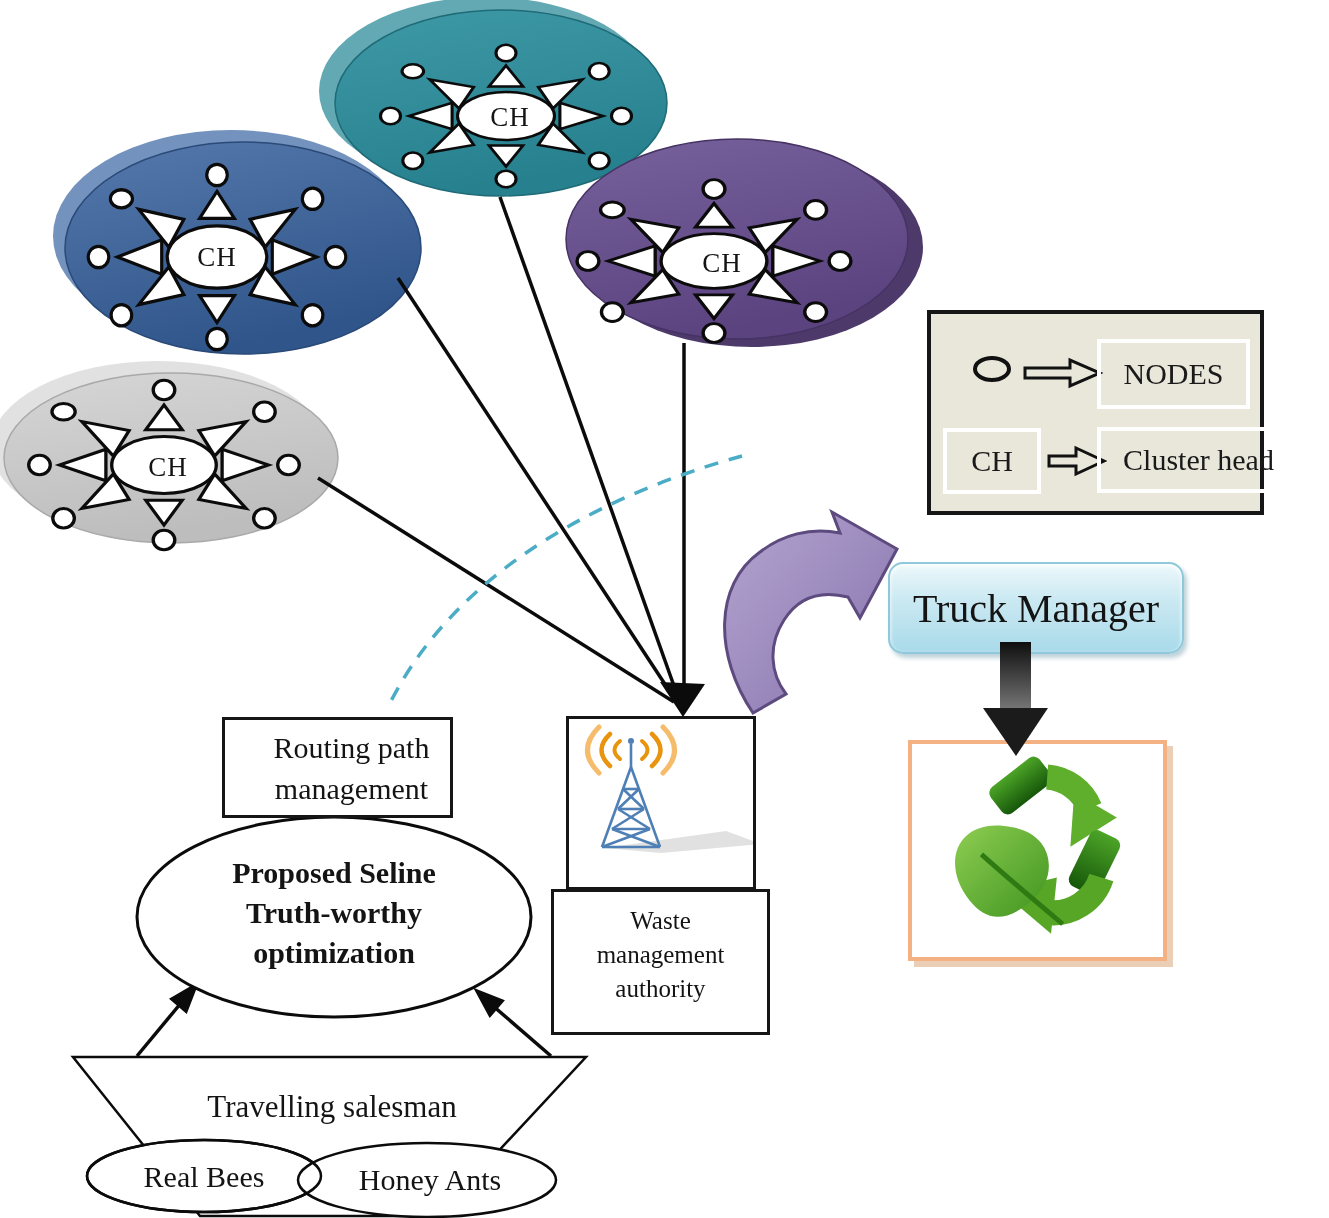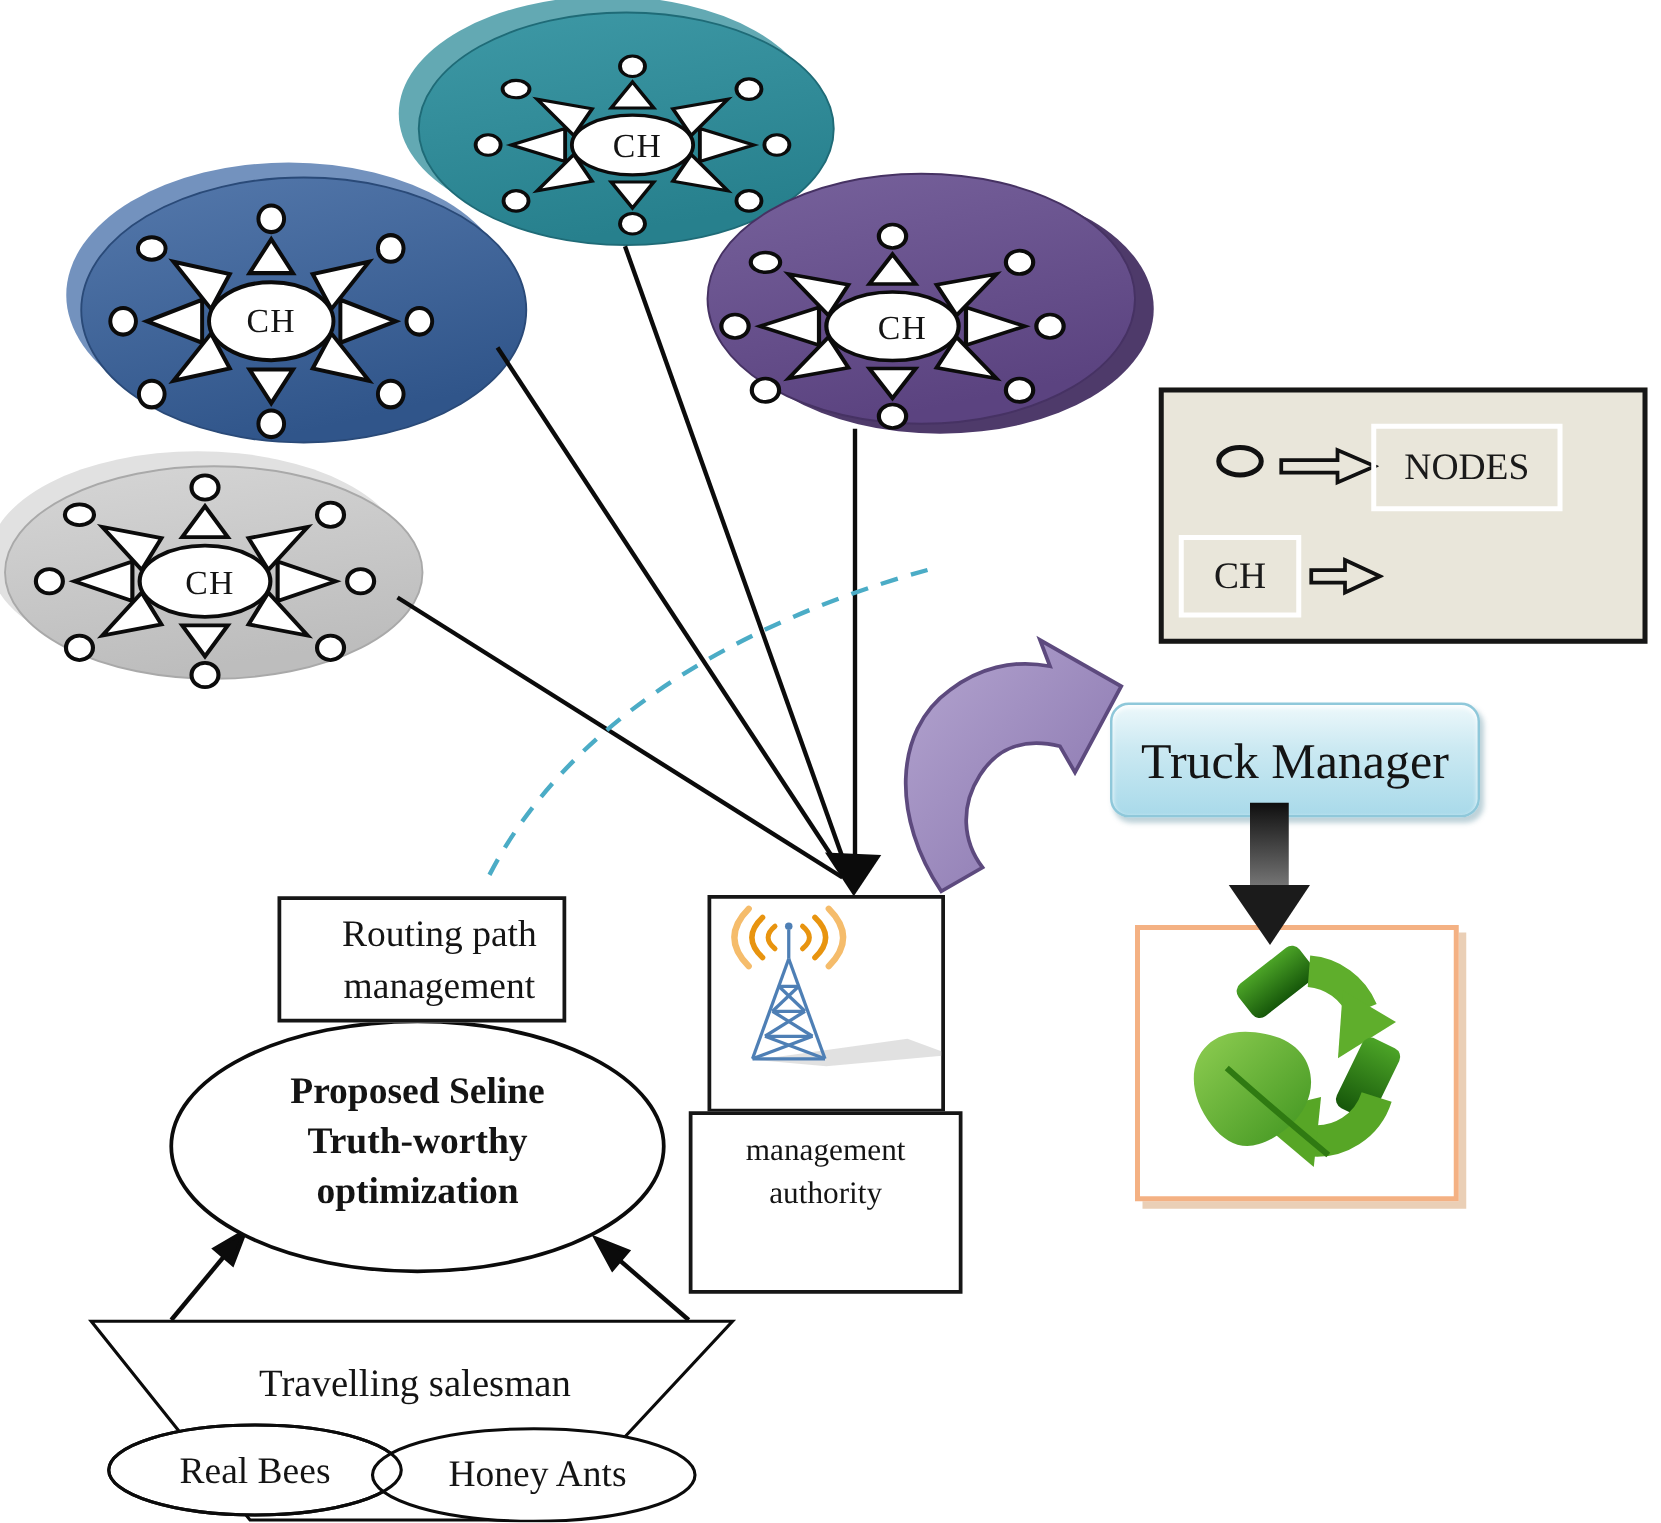"NODES" #legend { width: 391px -> 337px }
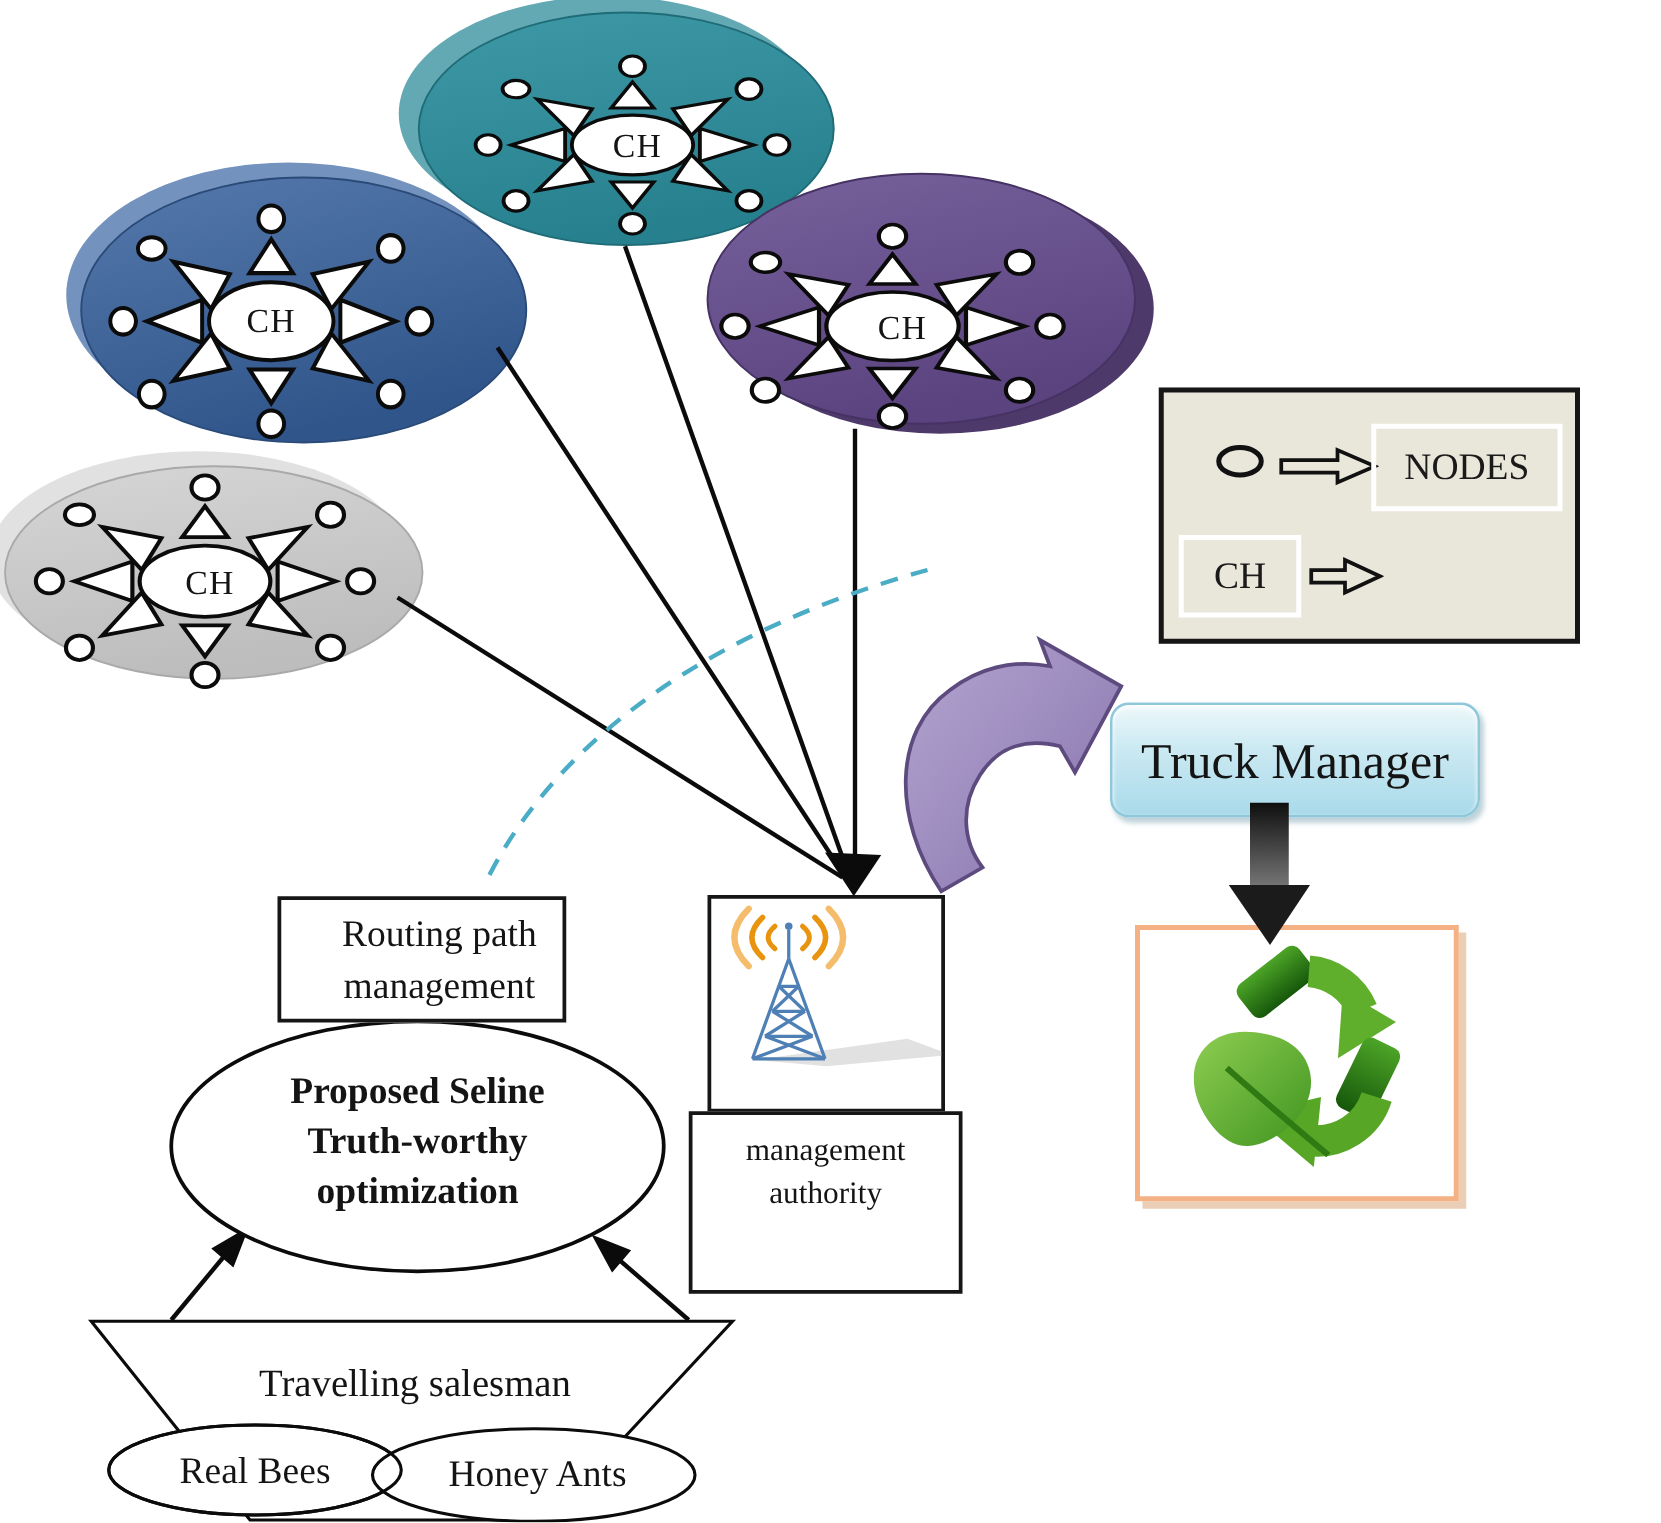"Cluster head" div.legend-inner-box { html: none -> <div> <span>Cluster head</span> </div> }
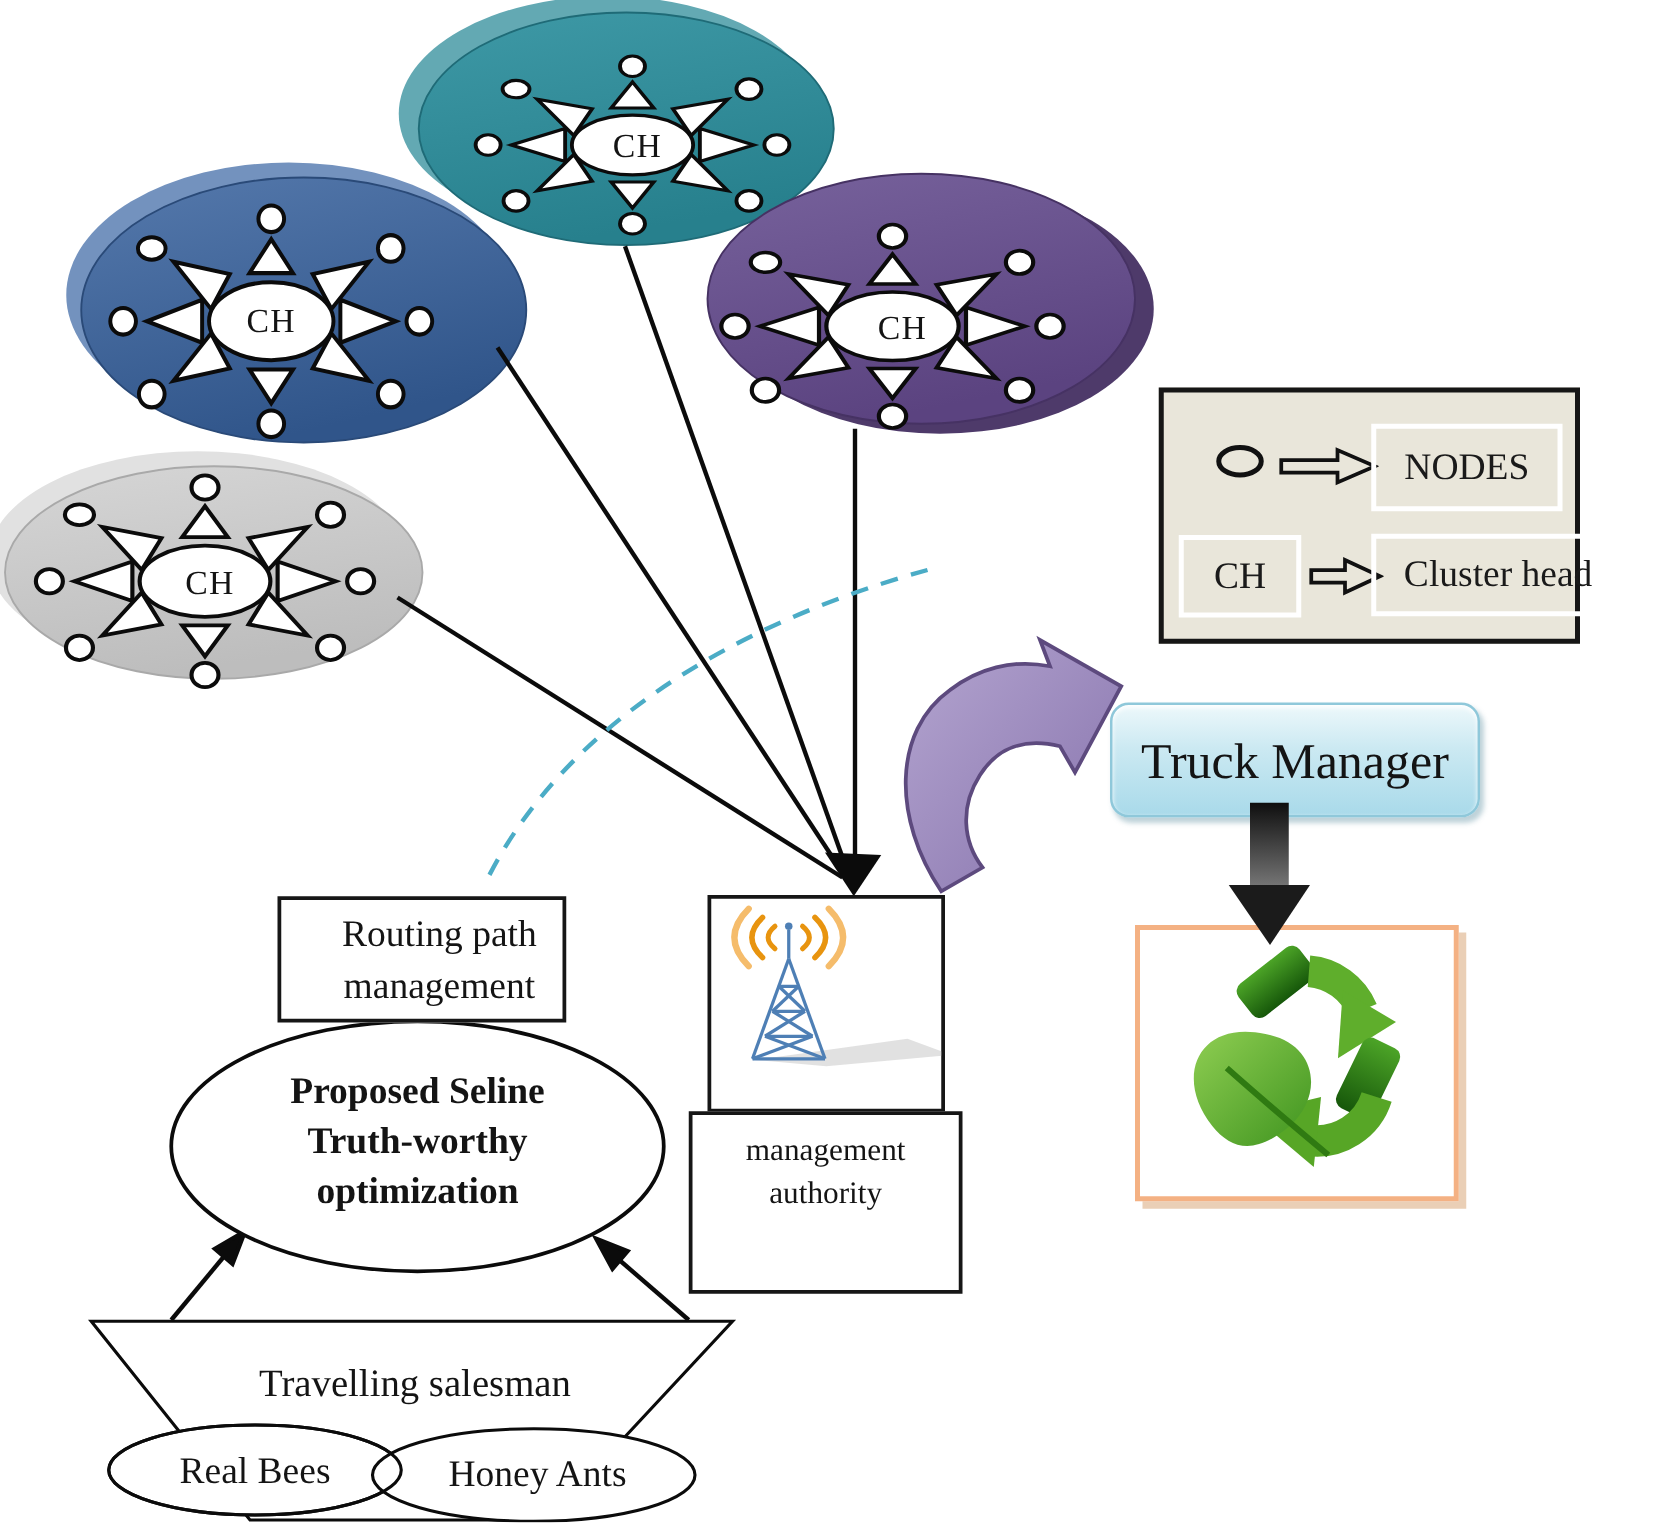"Waste" span { html: none -> <span>Waste</span> }
